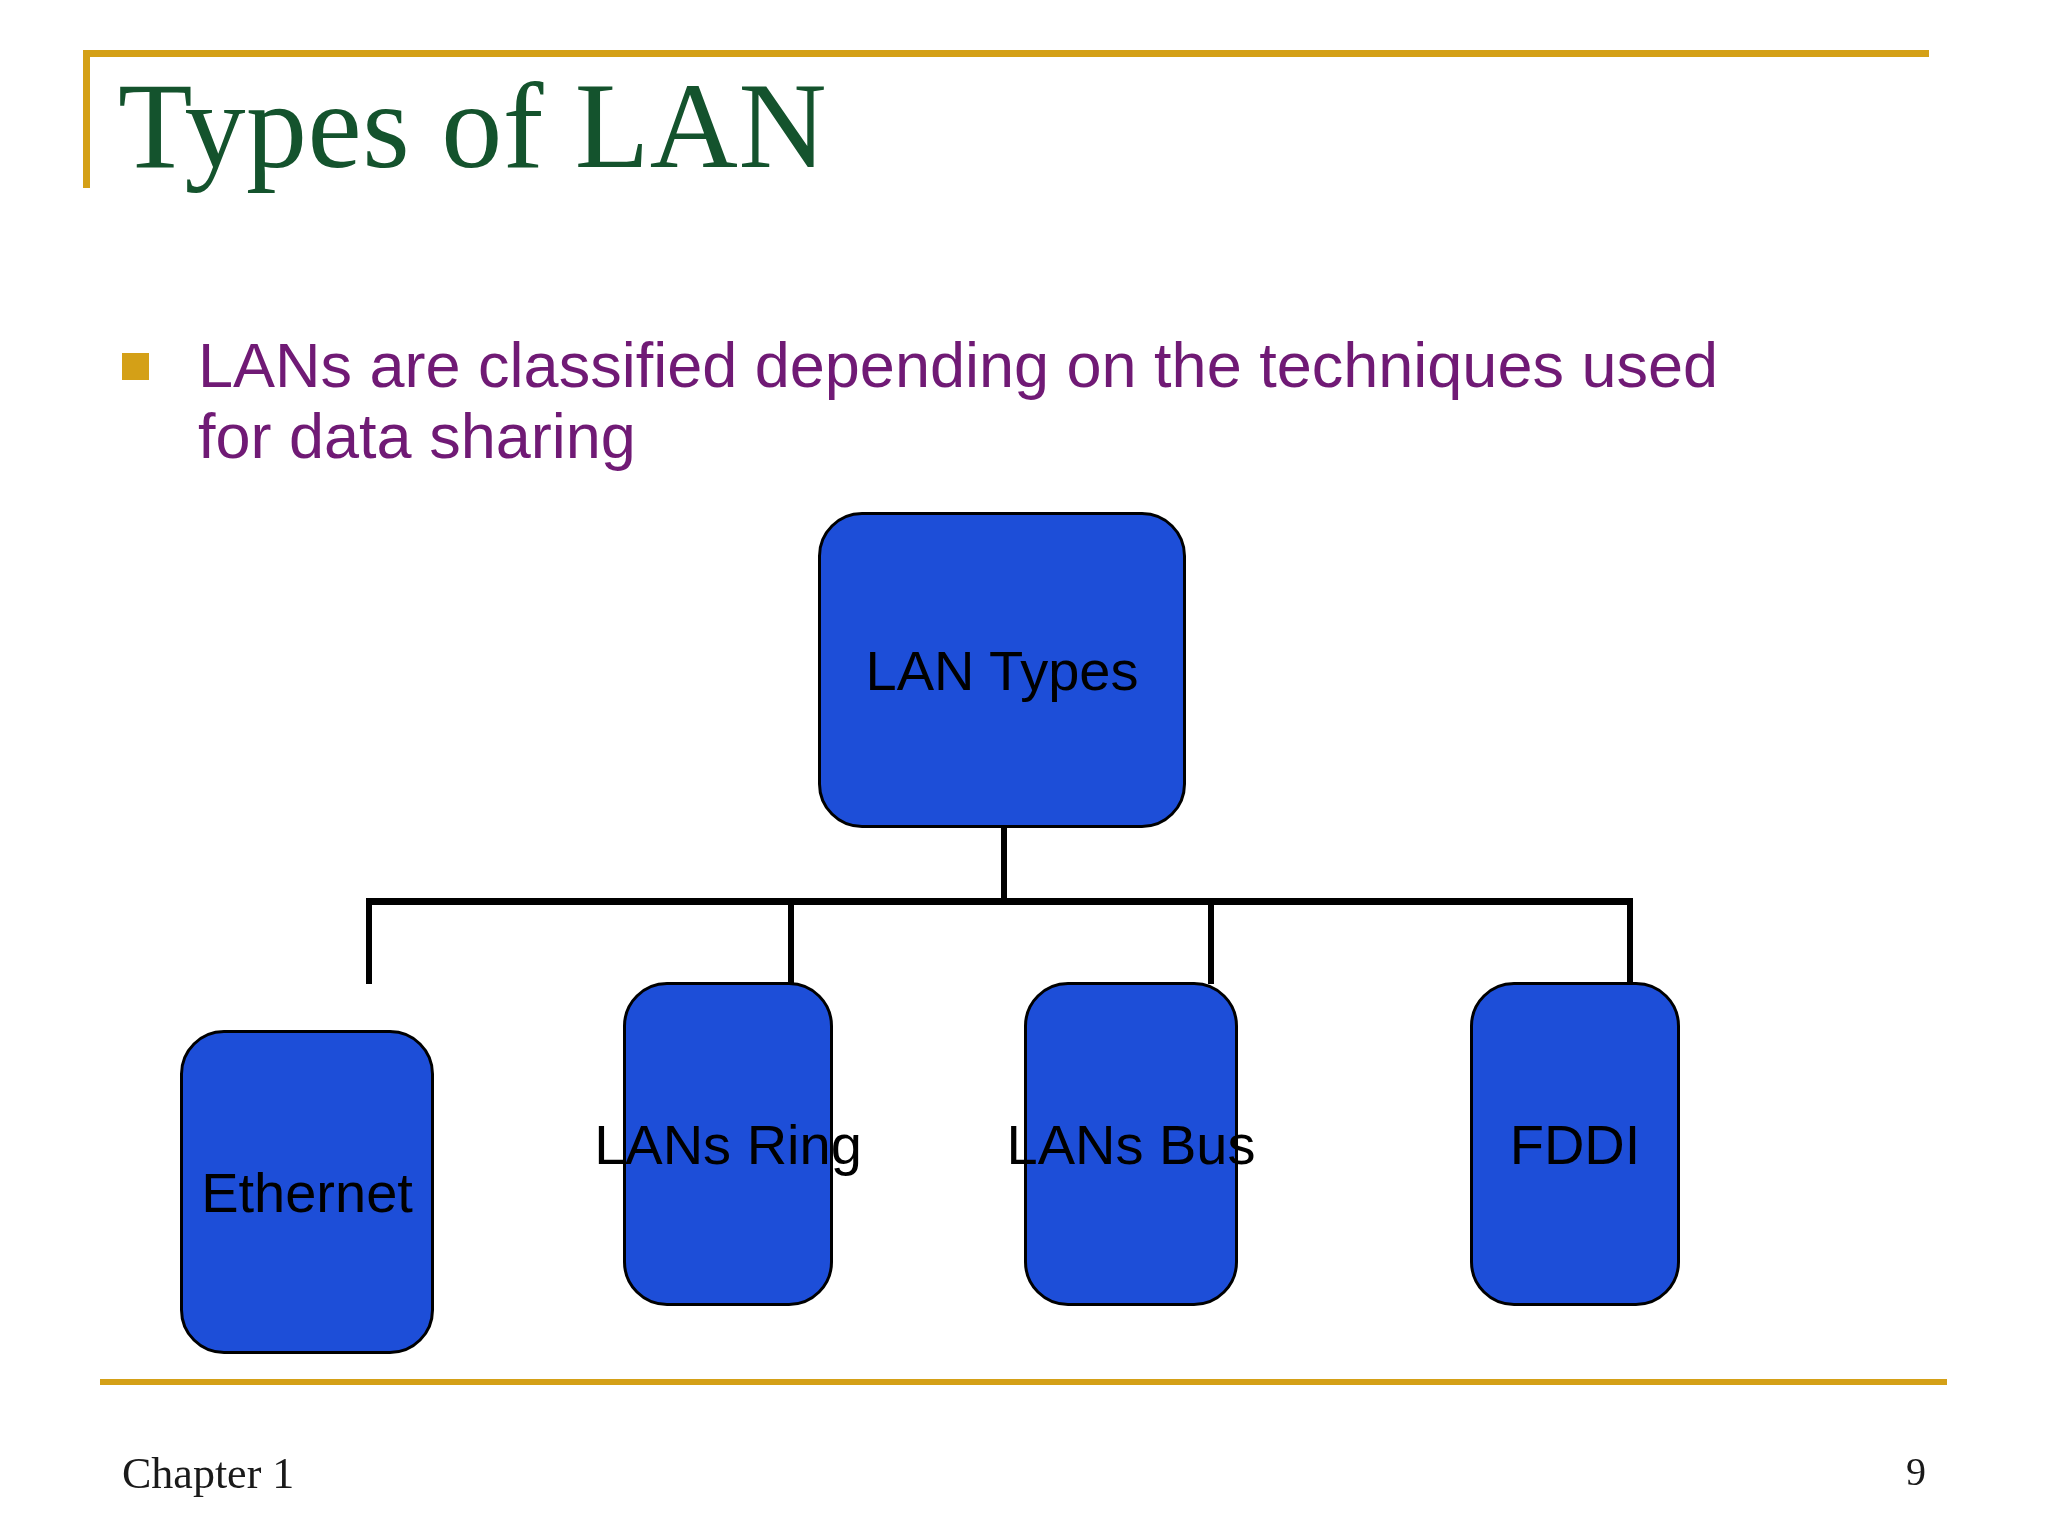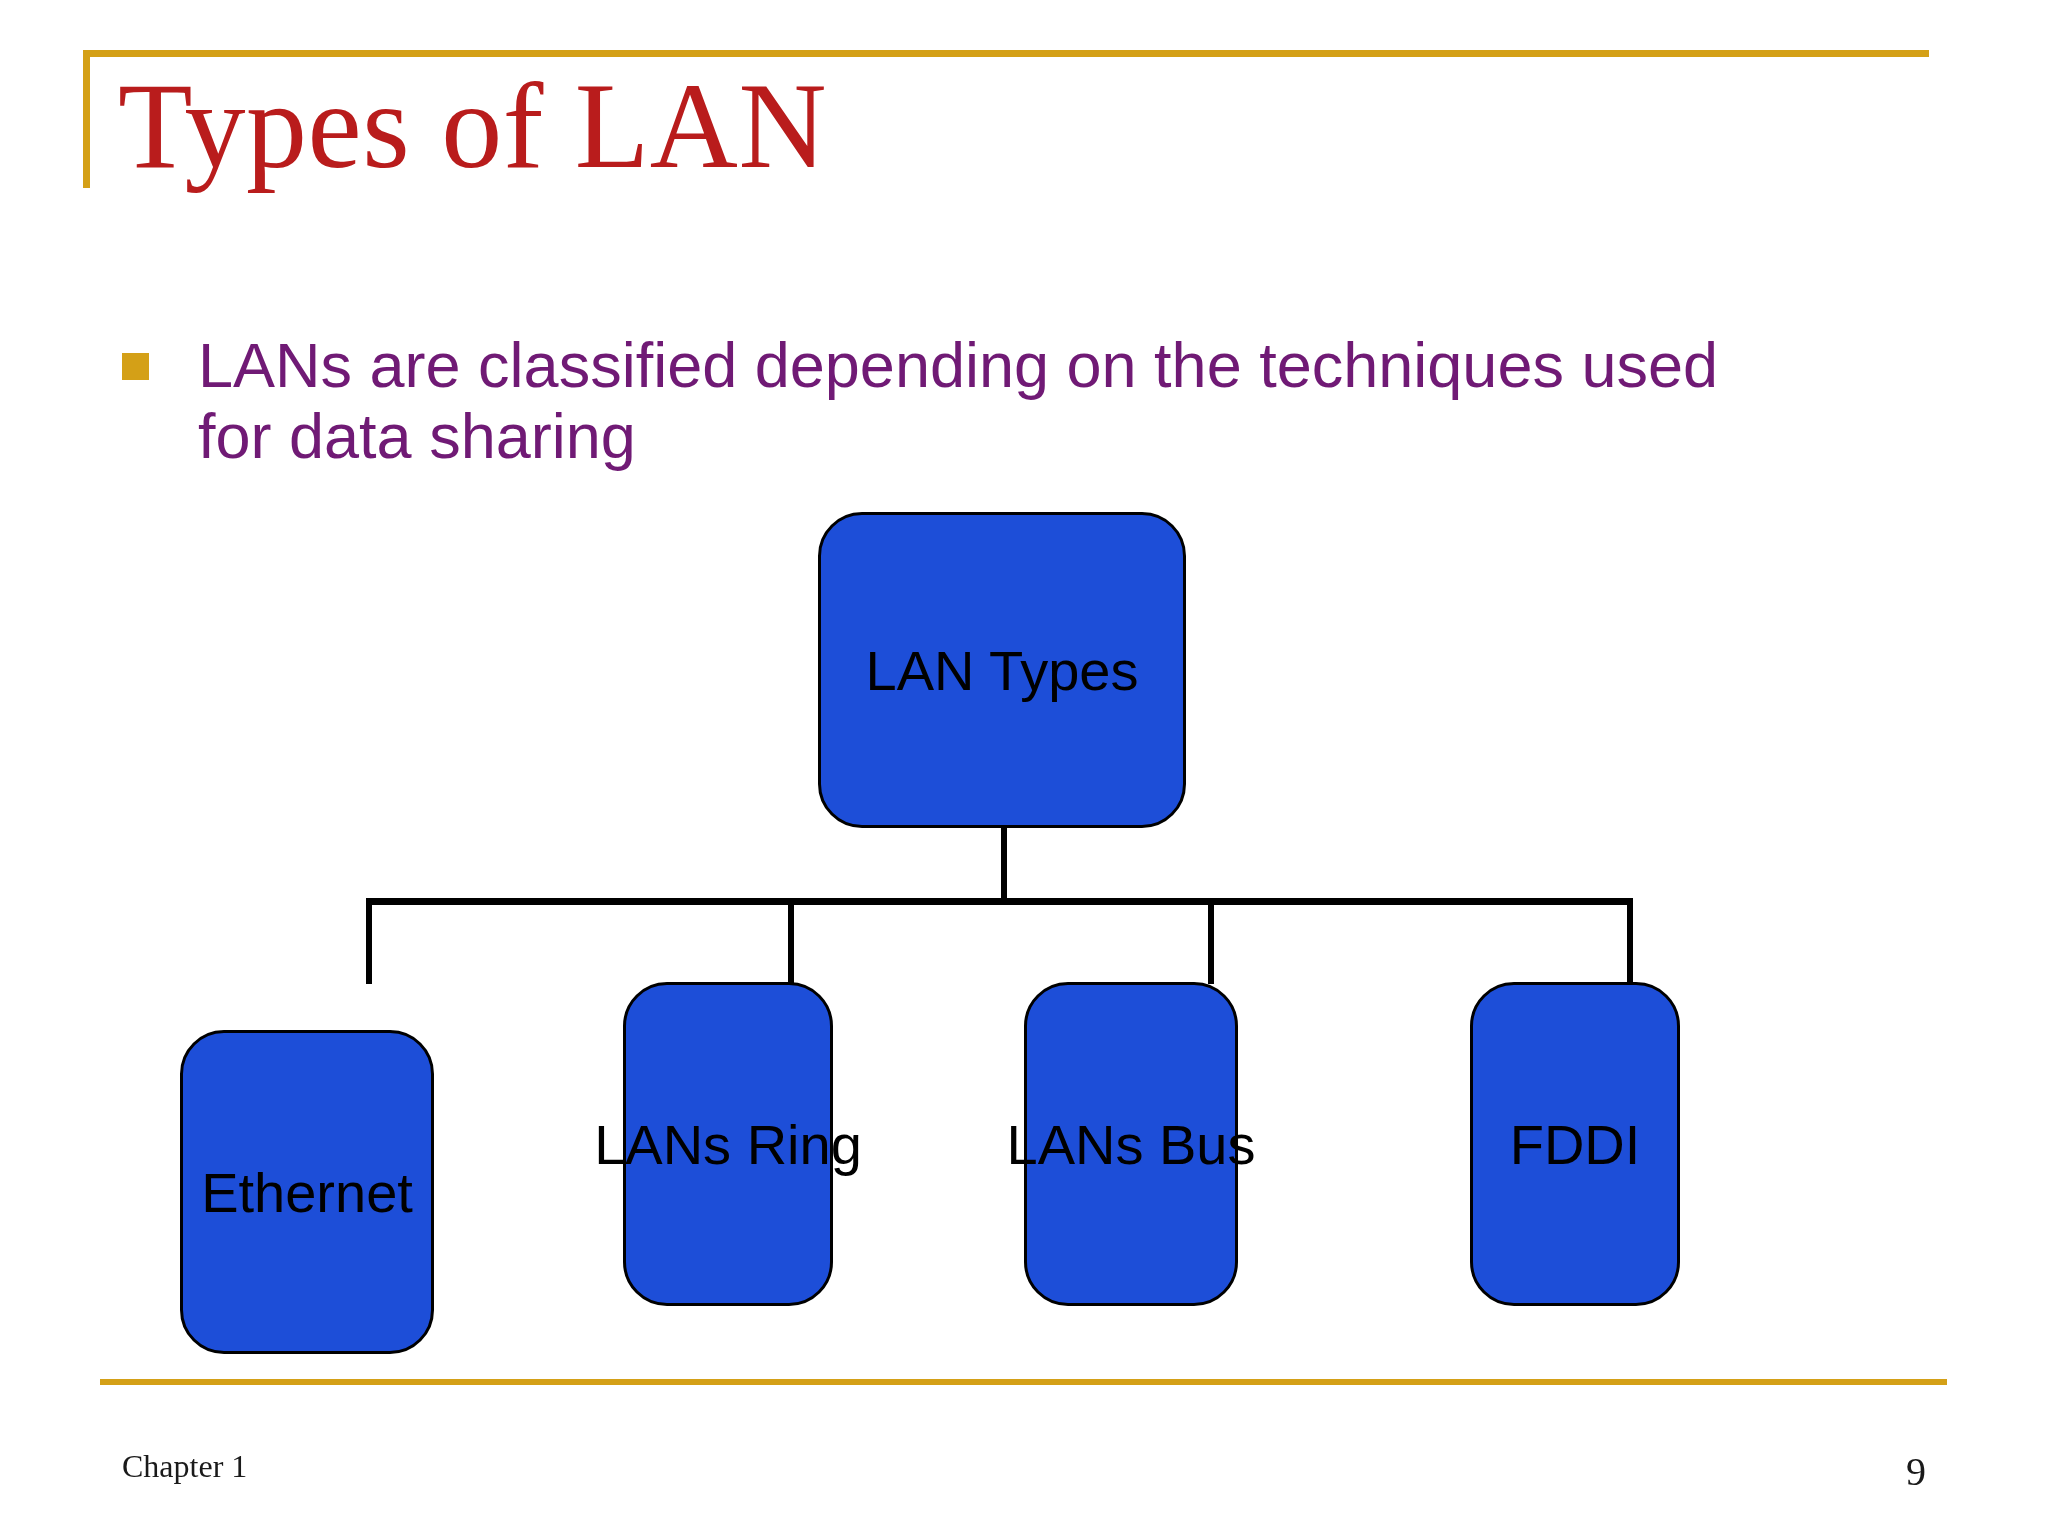"Types of LAN" #slide-title { color: #b91c1c -> #14532d }
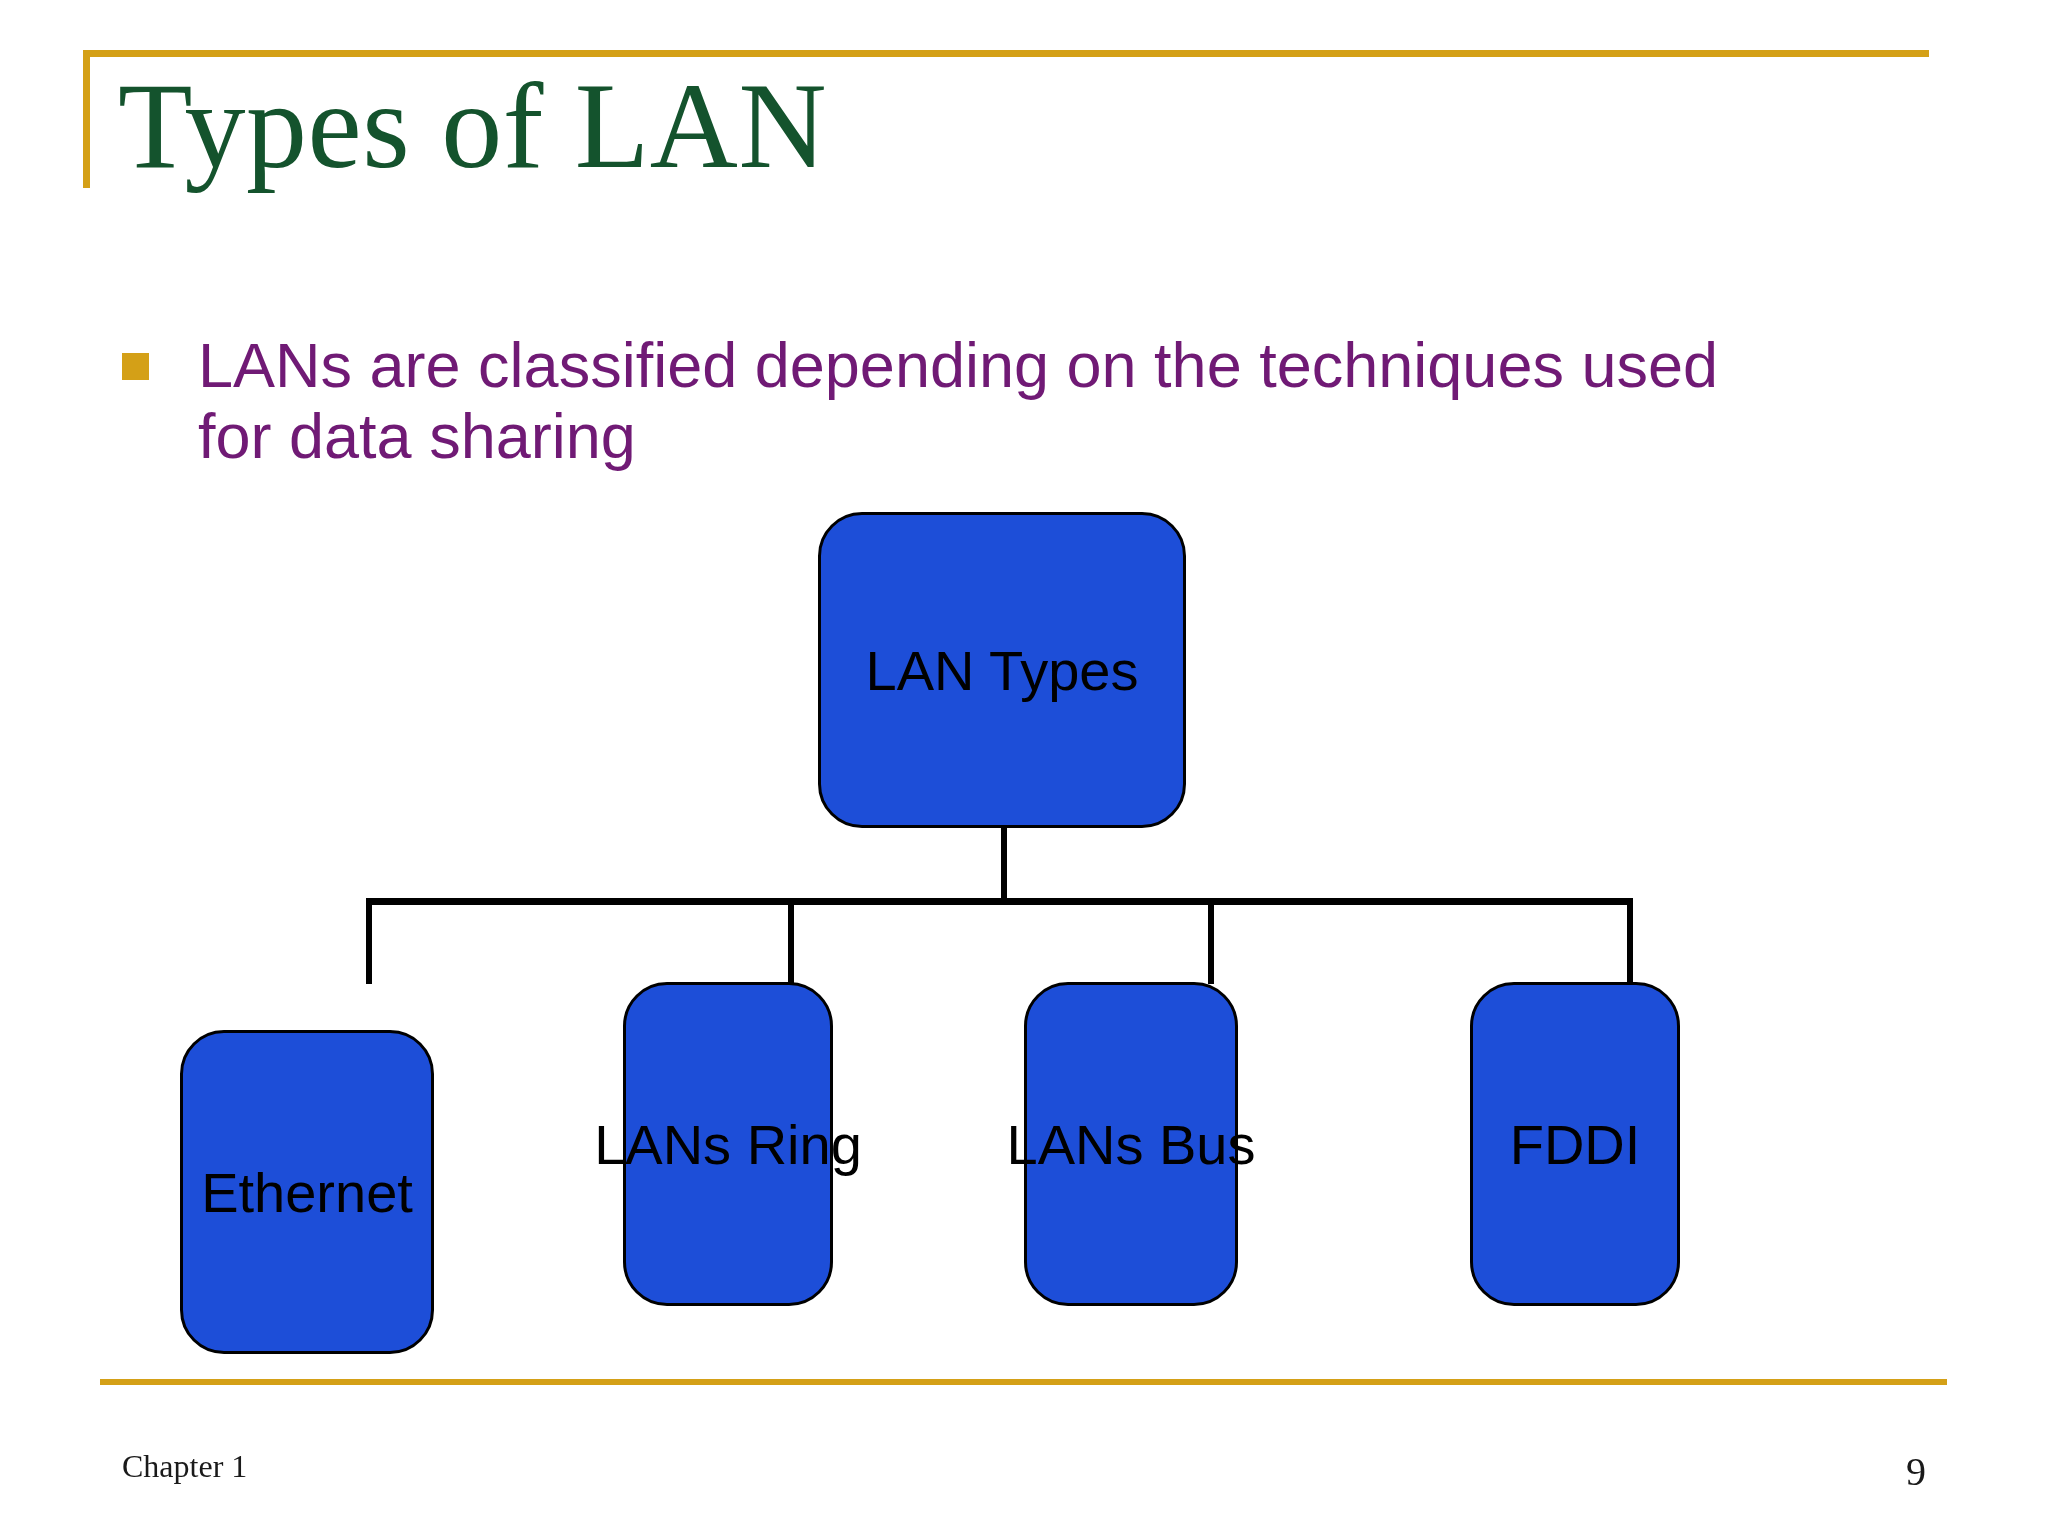"Chapter 1" #footer-chapter { font-size: 32px -> 44px }
